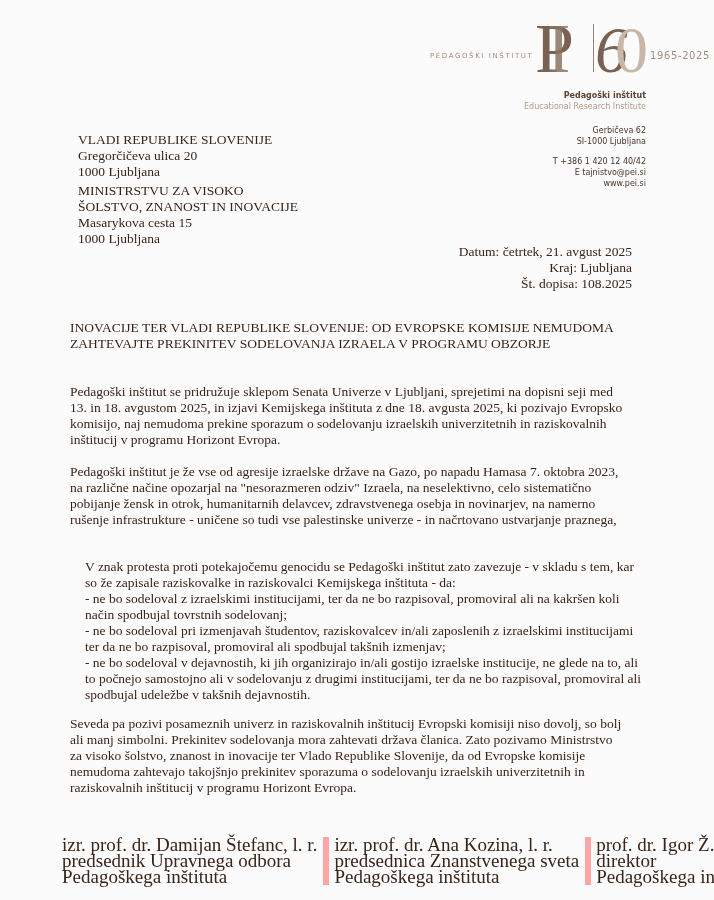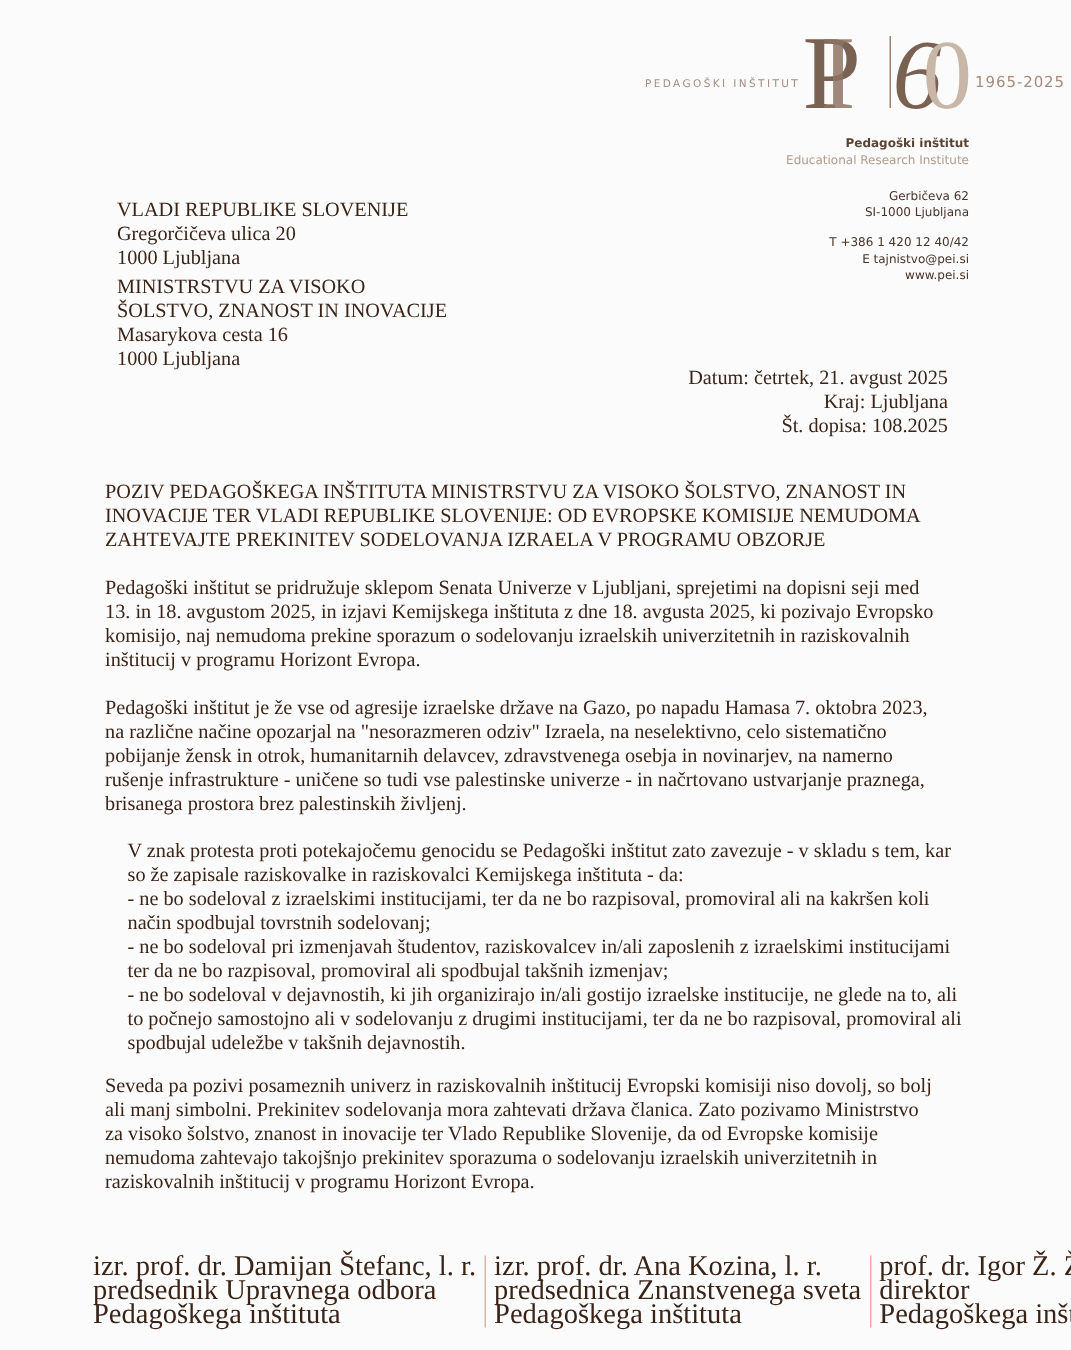"Masarykova cesta 16" span.line { text: 16 -> 15 }
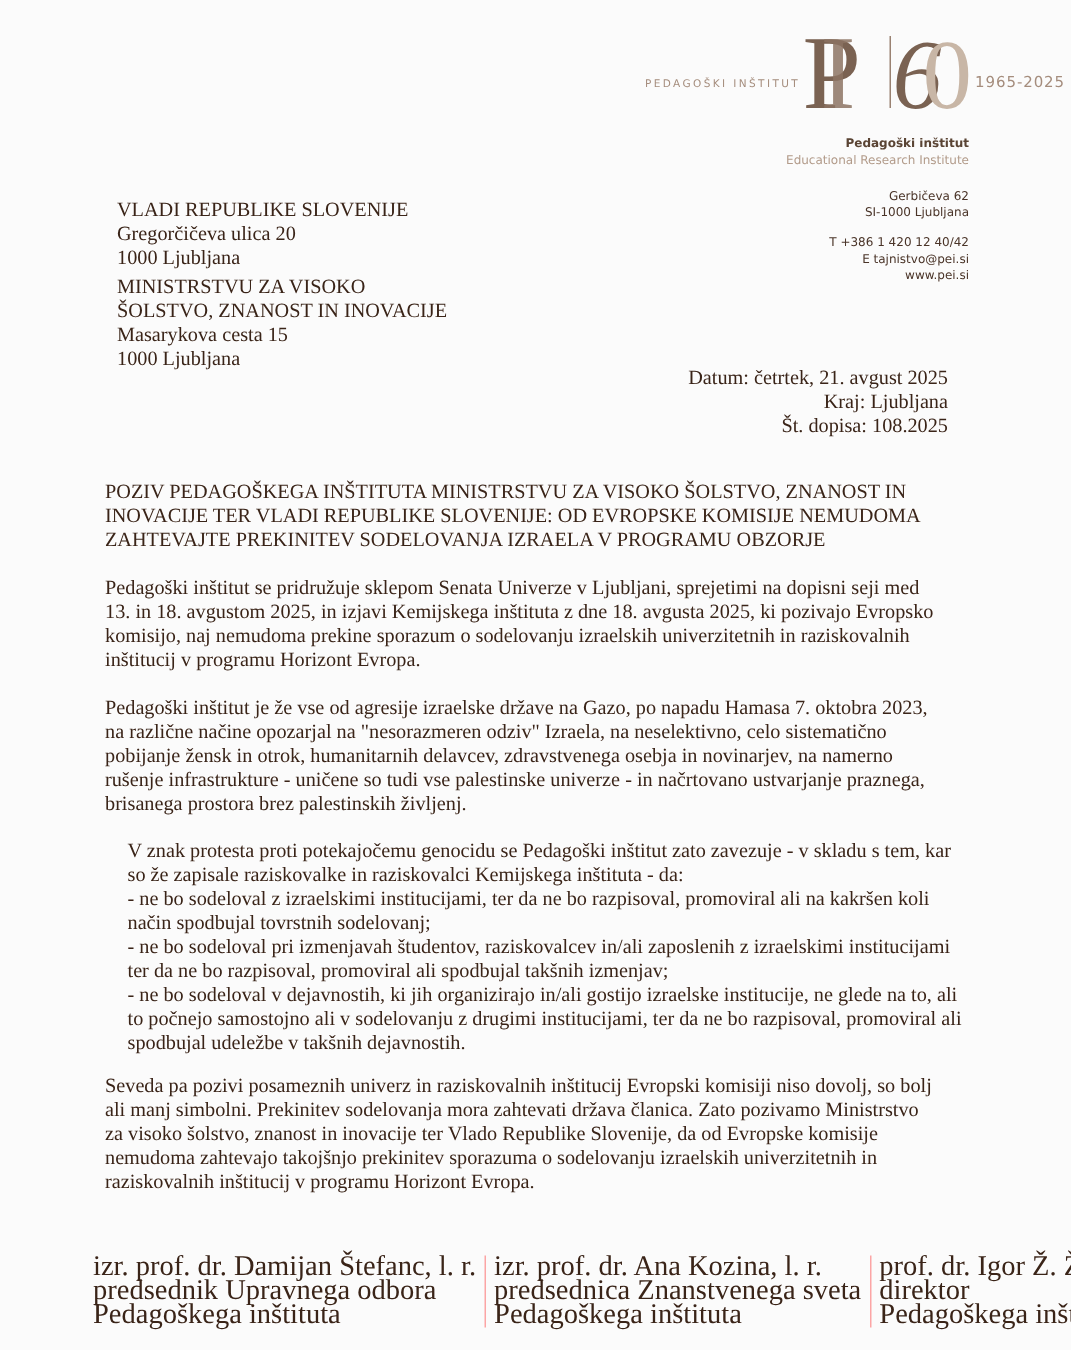"POZIV PEDAGOŠKEGA INŠTITUTA MINISTRSTVU" span.line { html: <span>POZIV PEDAGOŠKEGA INŠTITUTA MINISTRSTVU ZA VISOKO ŠOLSTVO, ZNANOST IN</span> -> none }
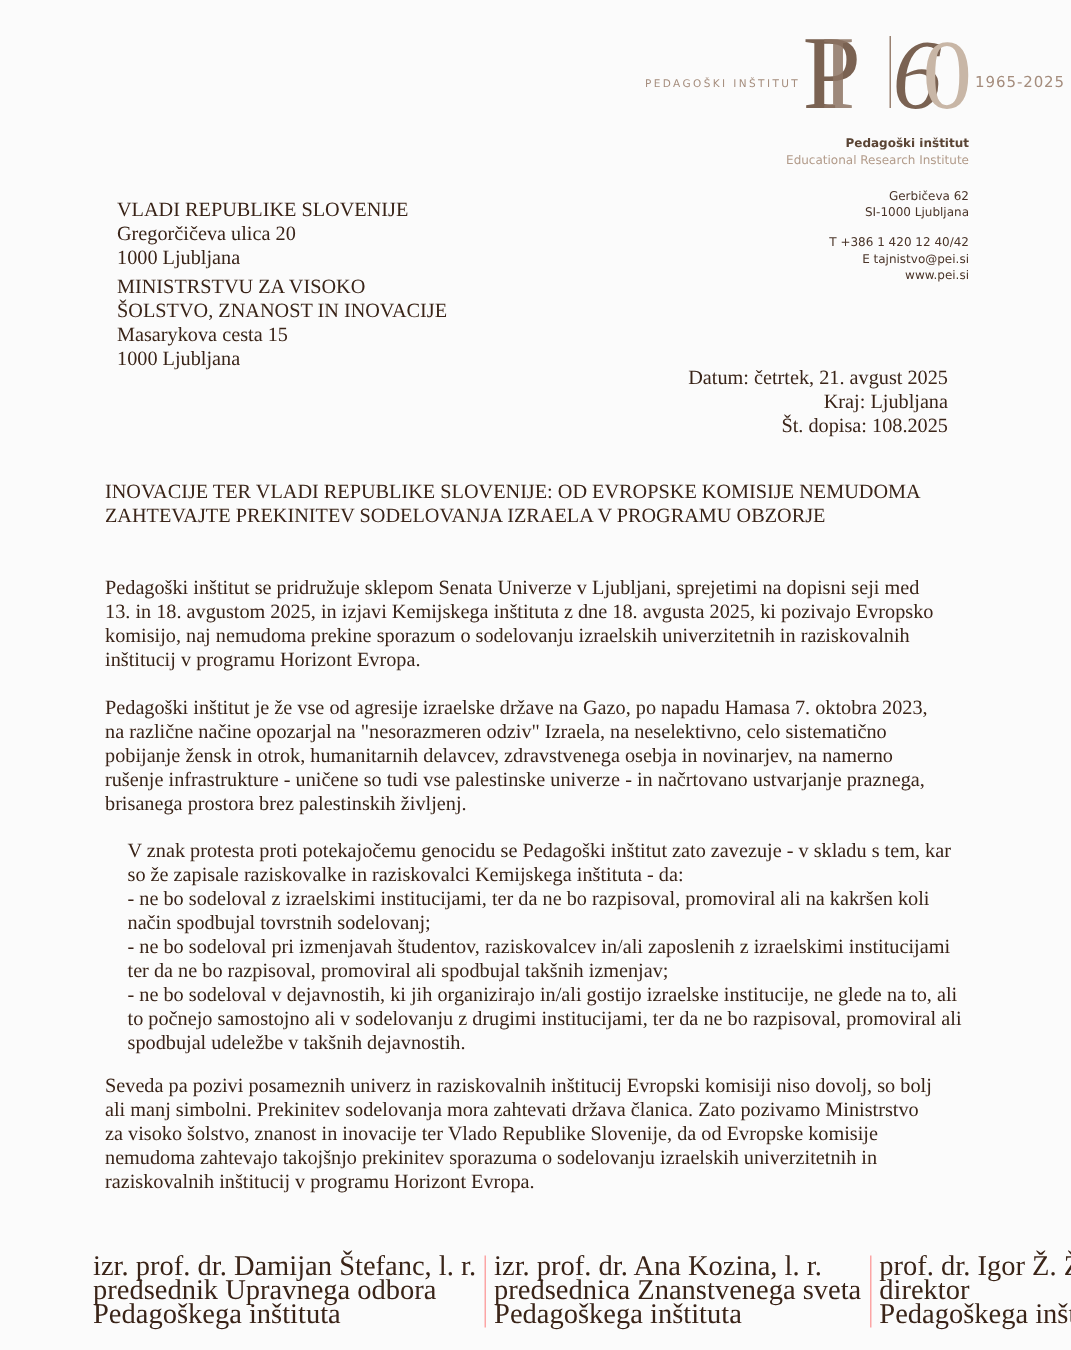"brisanega prostora brez palestinskih" span.line { html: <span>brisanega prostora brez palestinskih življenj.</span> -> none }
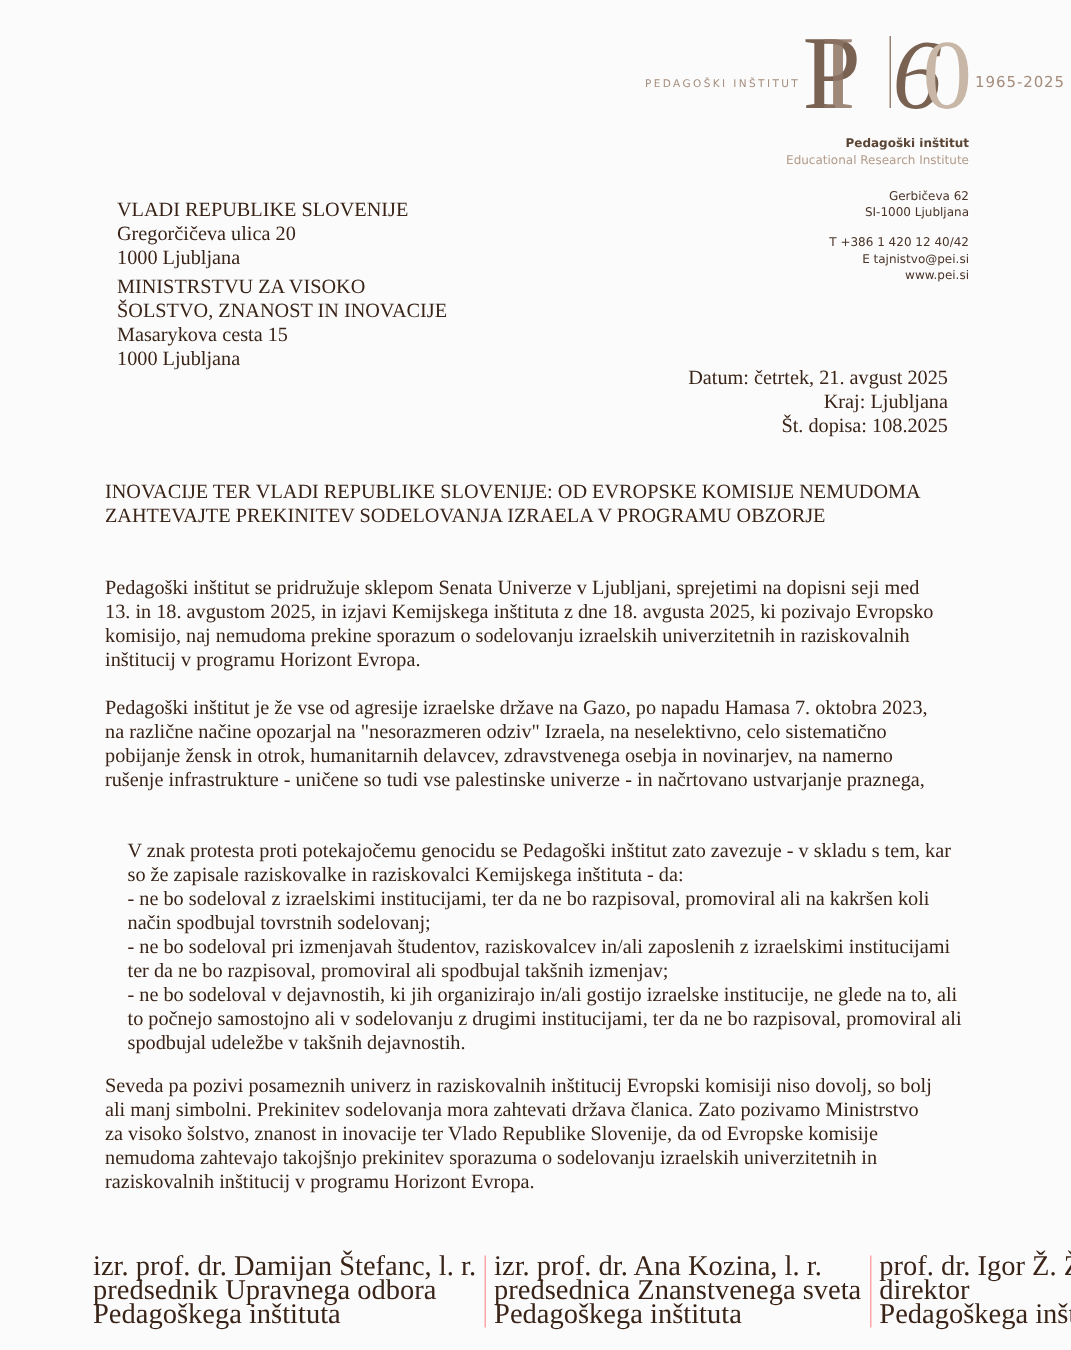"izr. prof. dr. Ana Kozina," .sig + .sig { border-left: 1px solid #fca5a5 -> 6px solid #fca5a5 }
